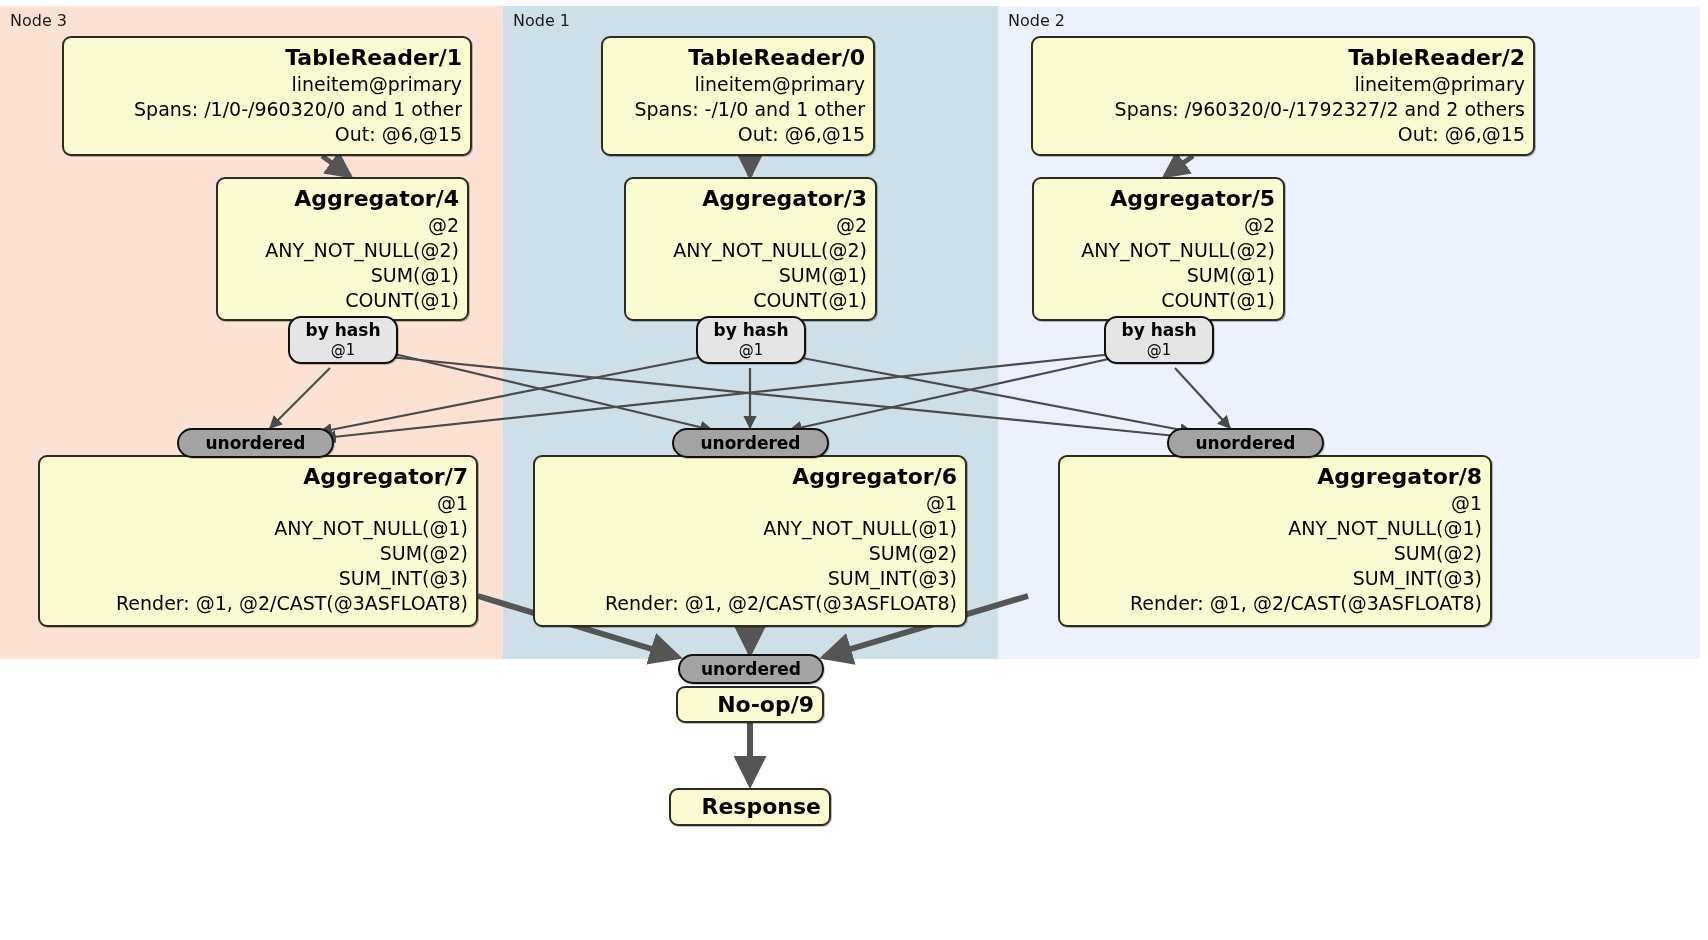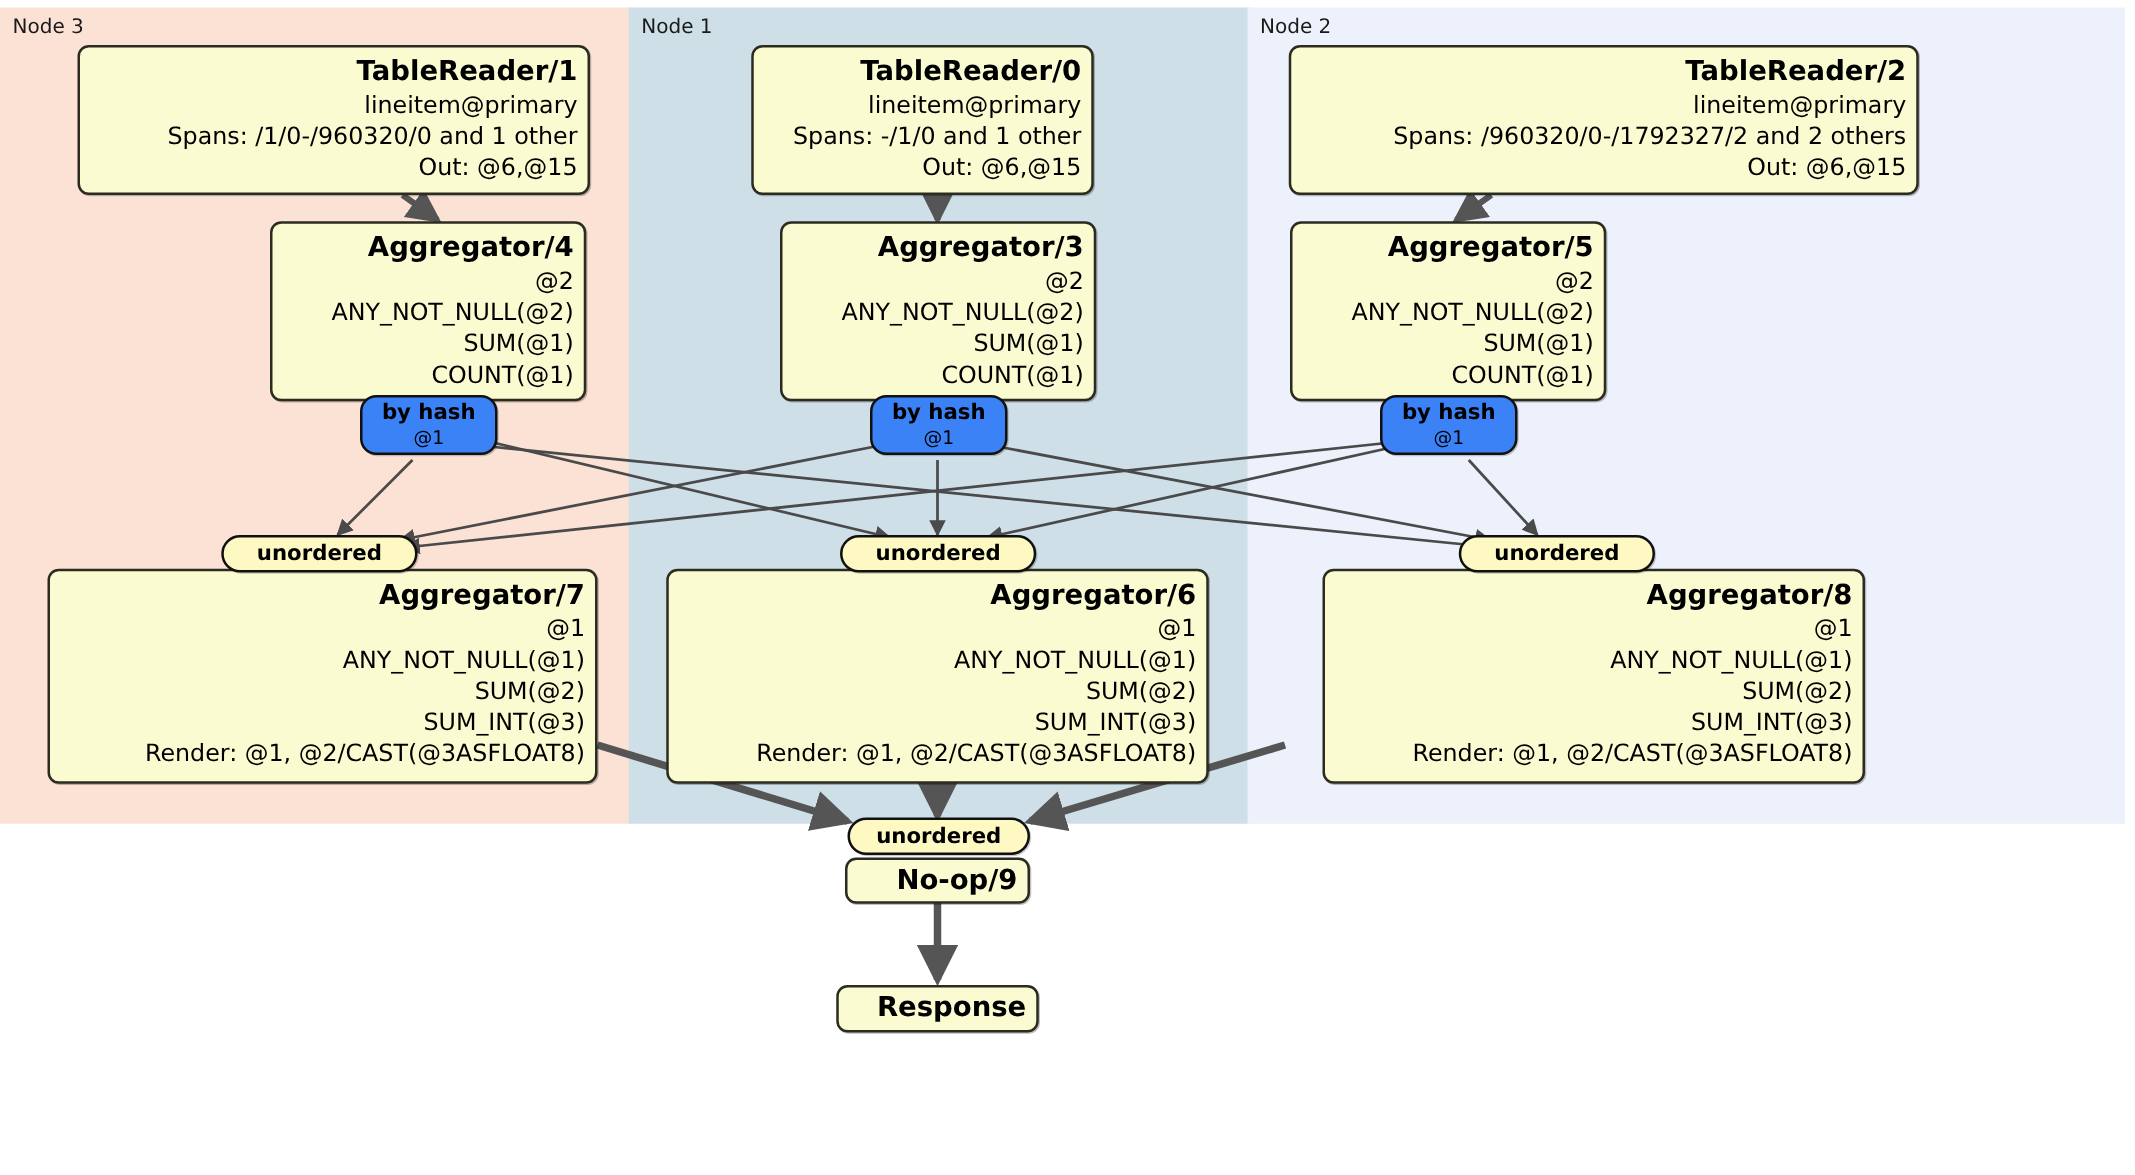"by hash" .pill.hash { background: #3b82f6 -> #e5e5e5 }
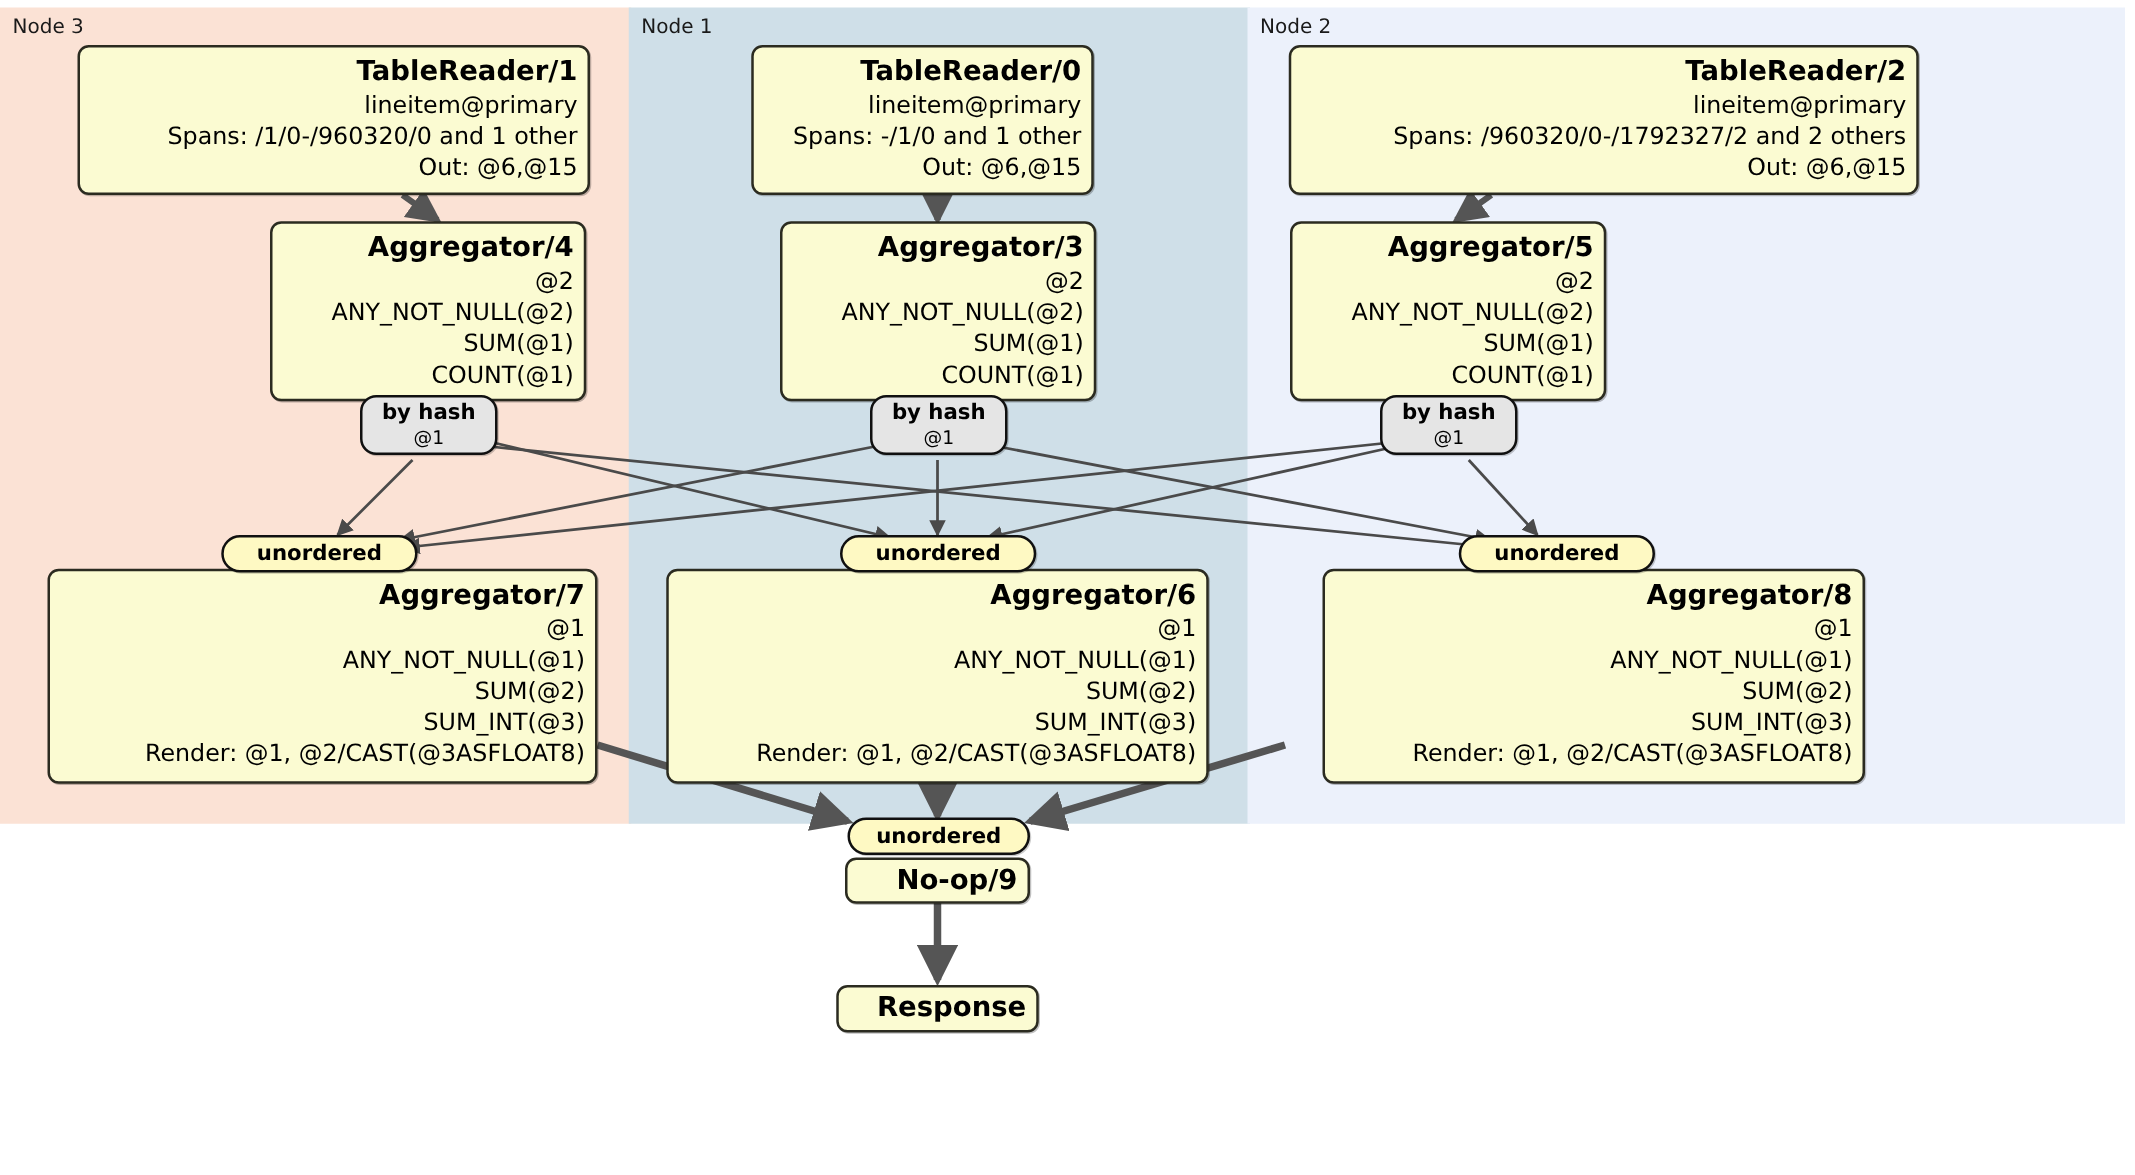"unordered" .pill.ord { background: #fef9c3 -> #a3a3a3 }
